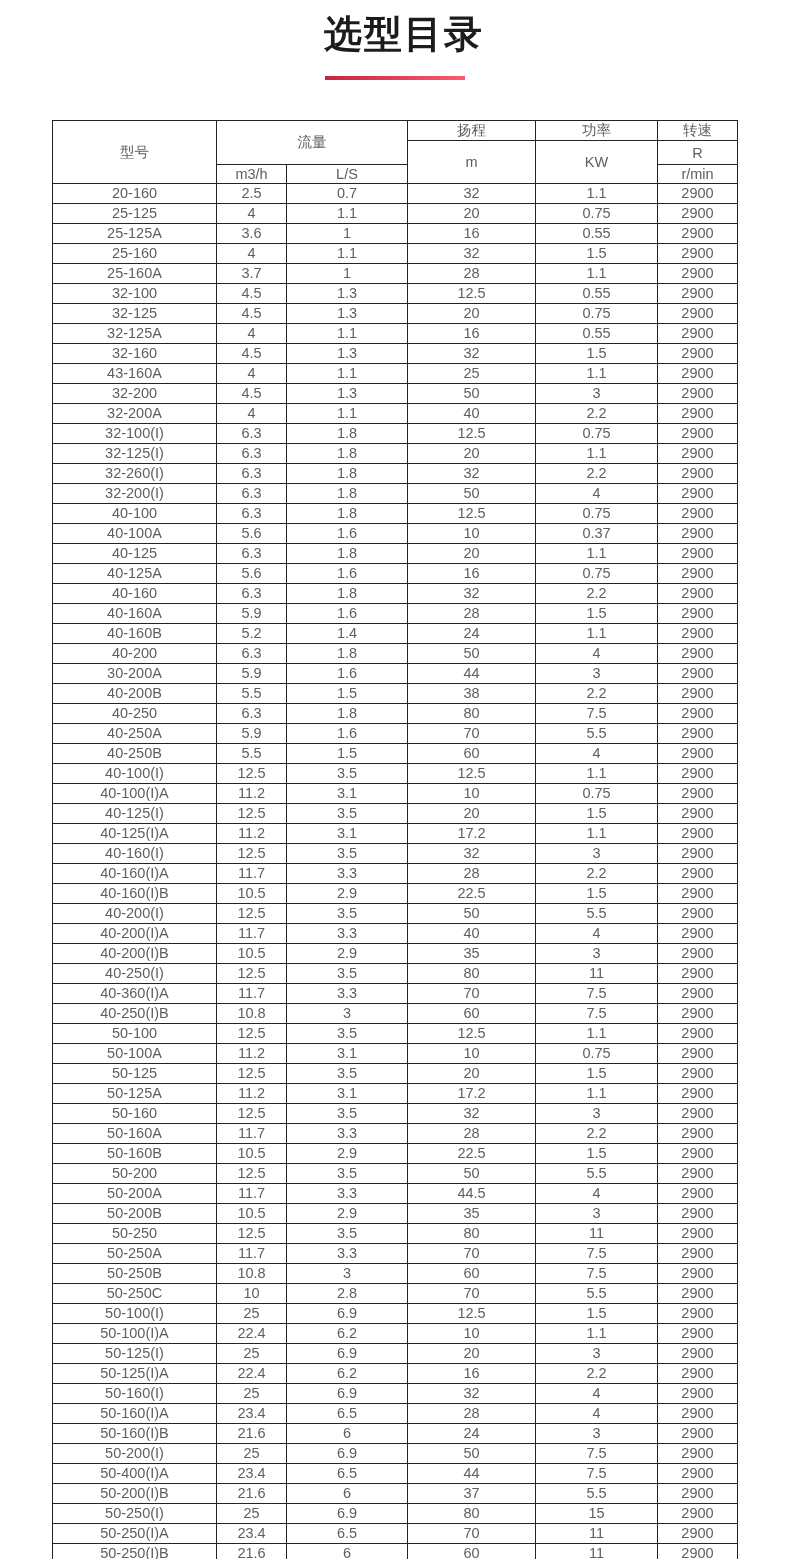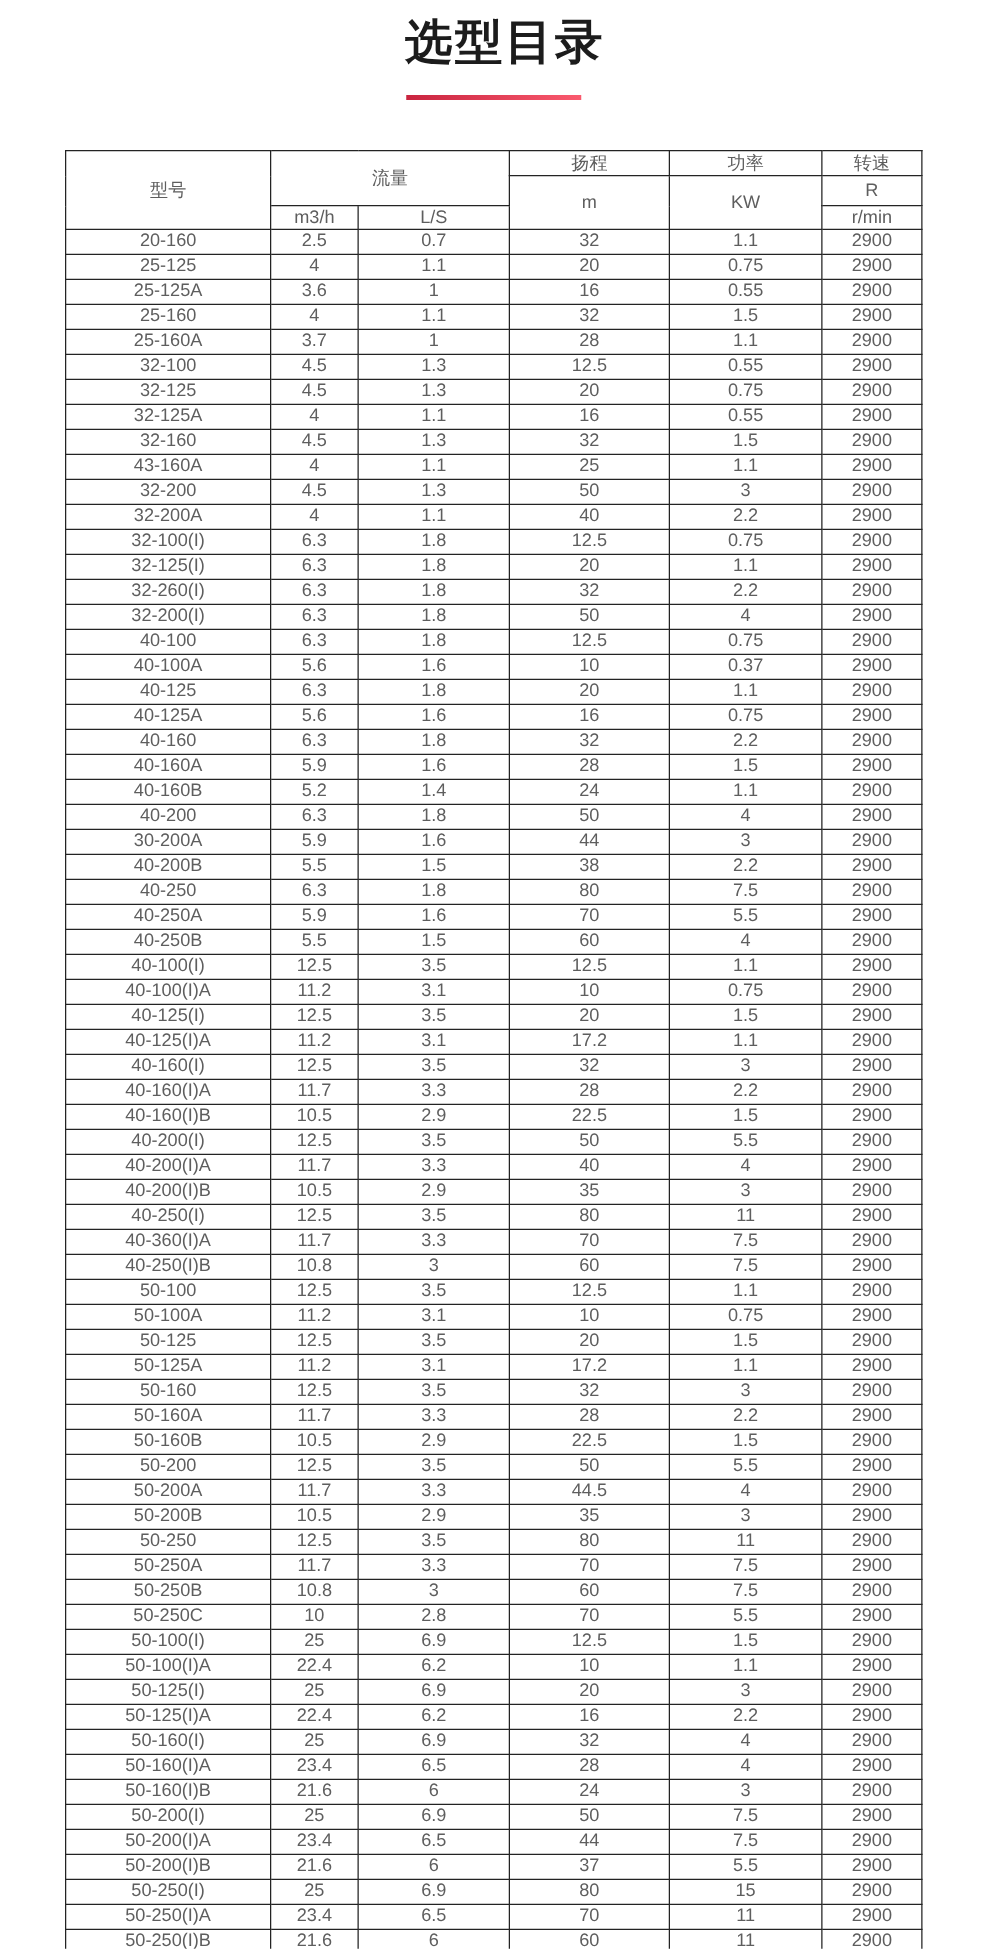"50-200(I)A" td { text: 50-200 -> 50-400 }
